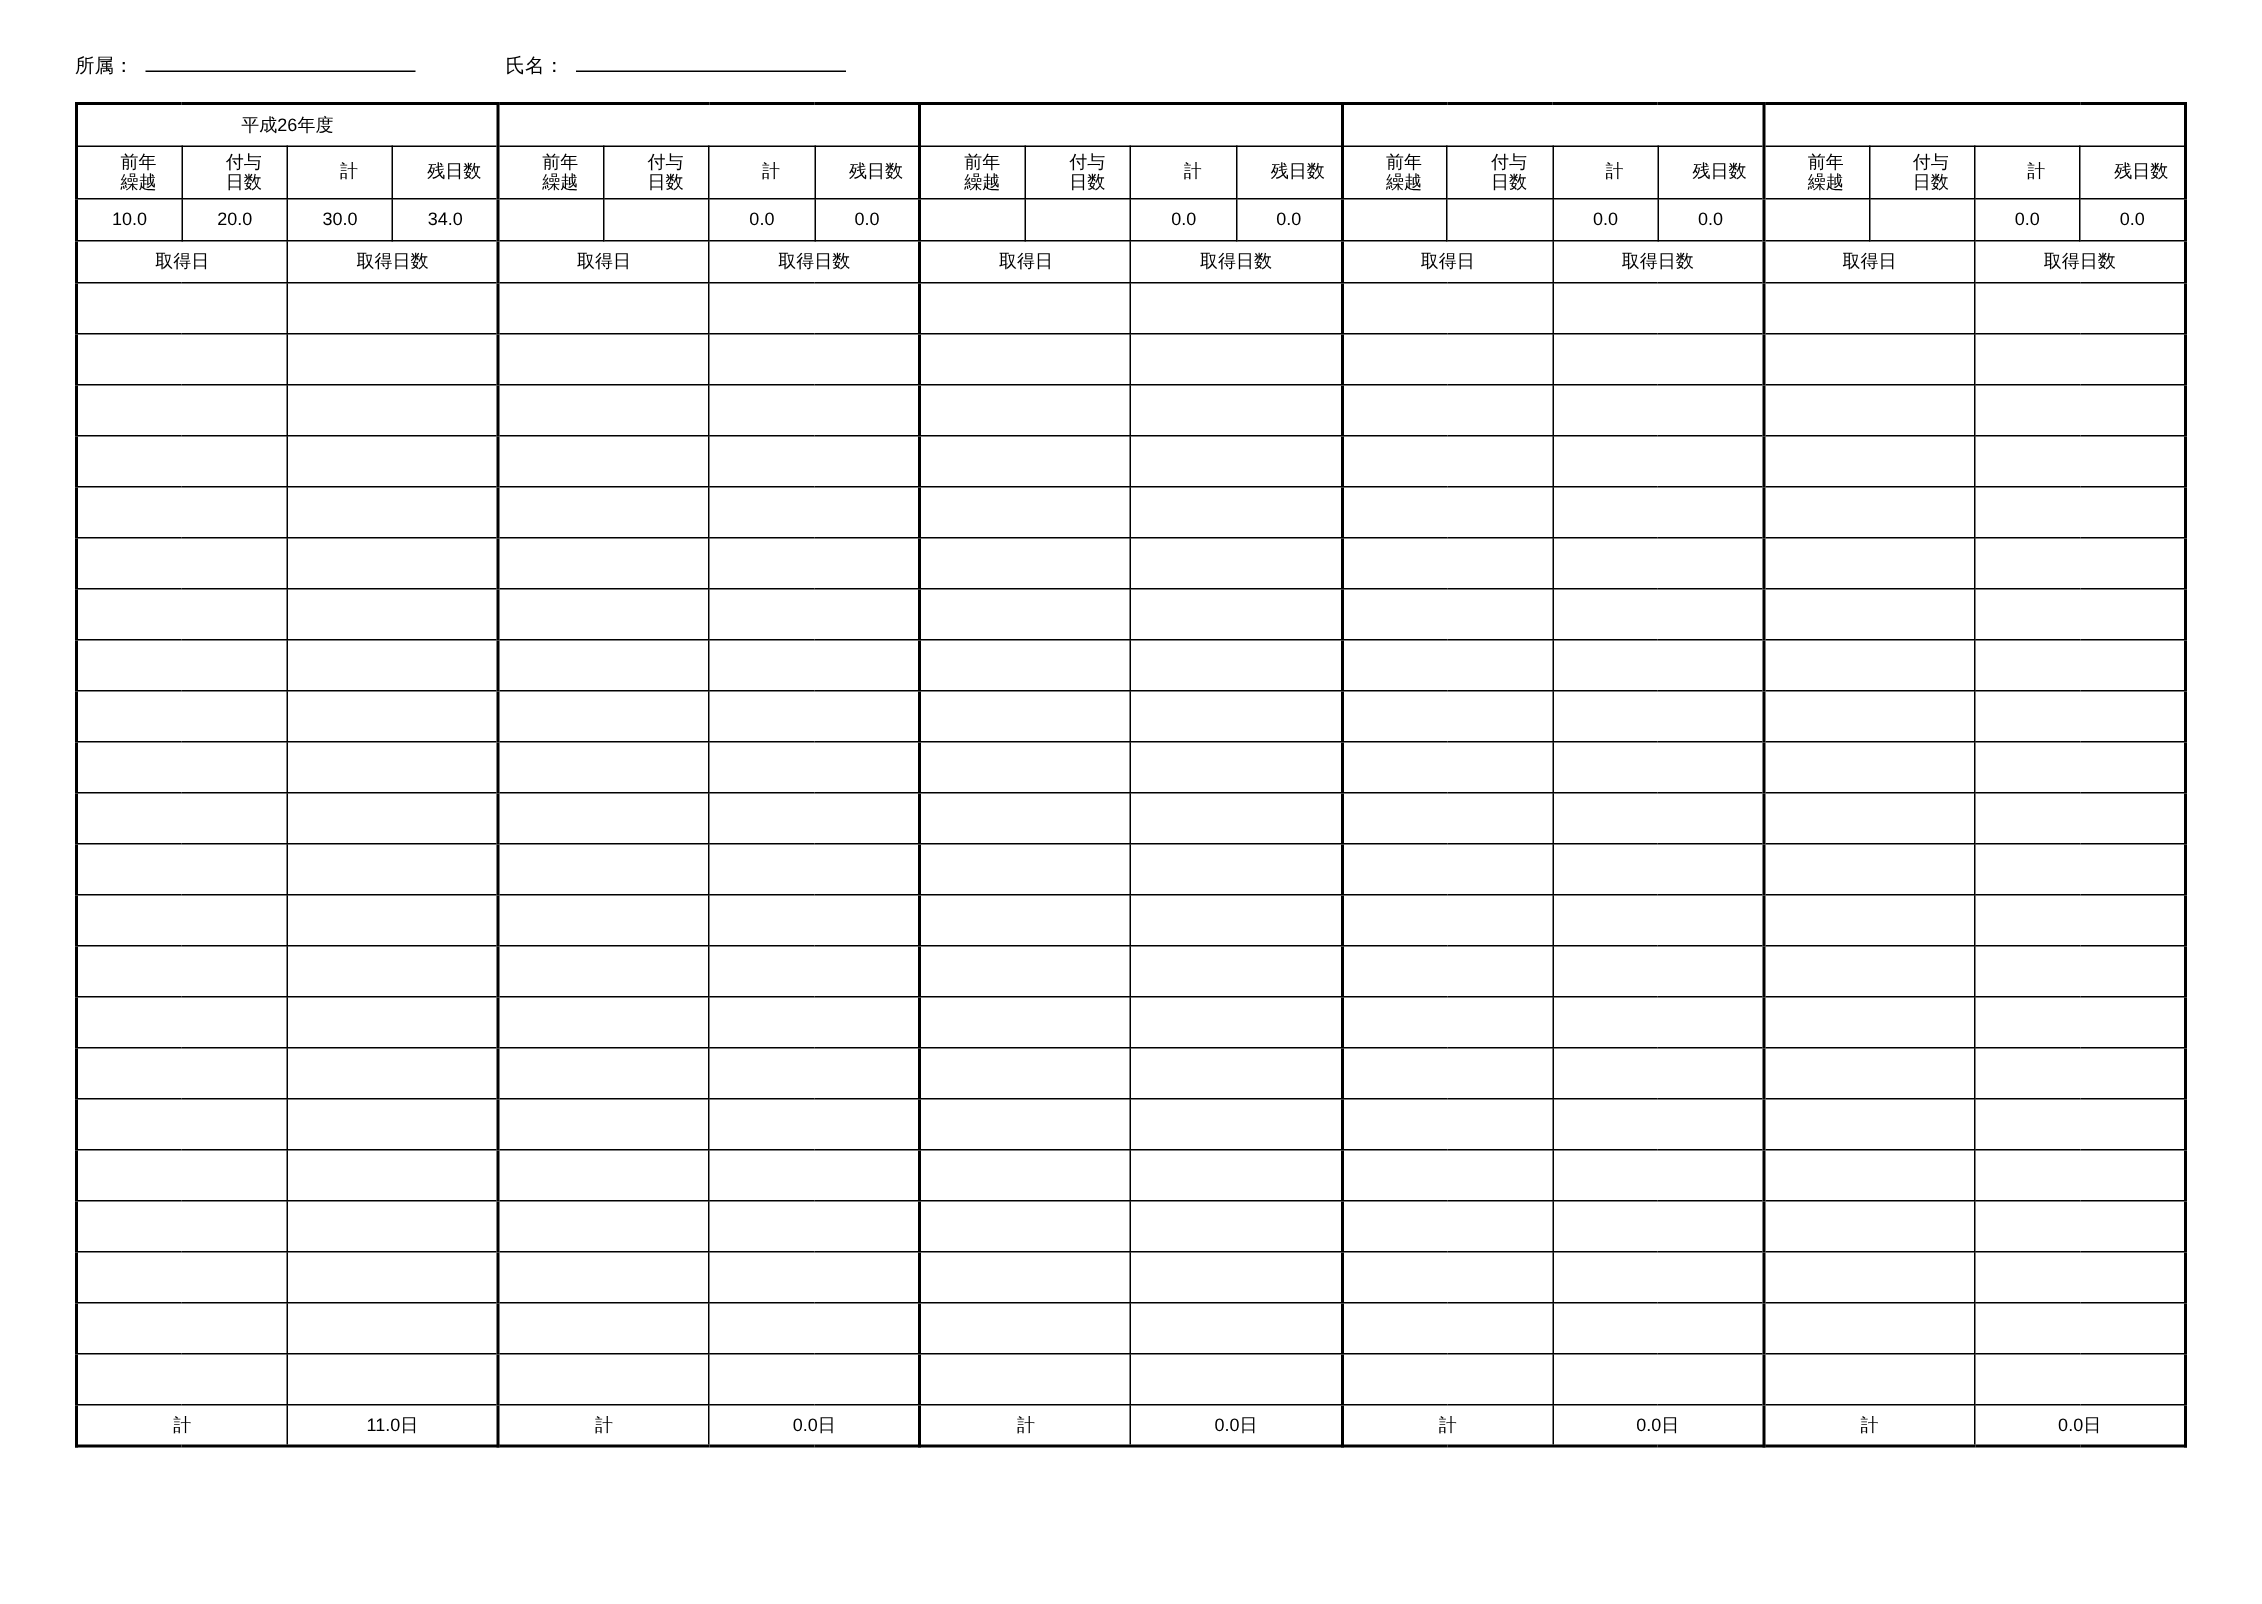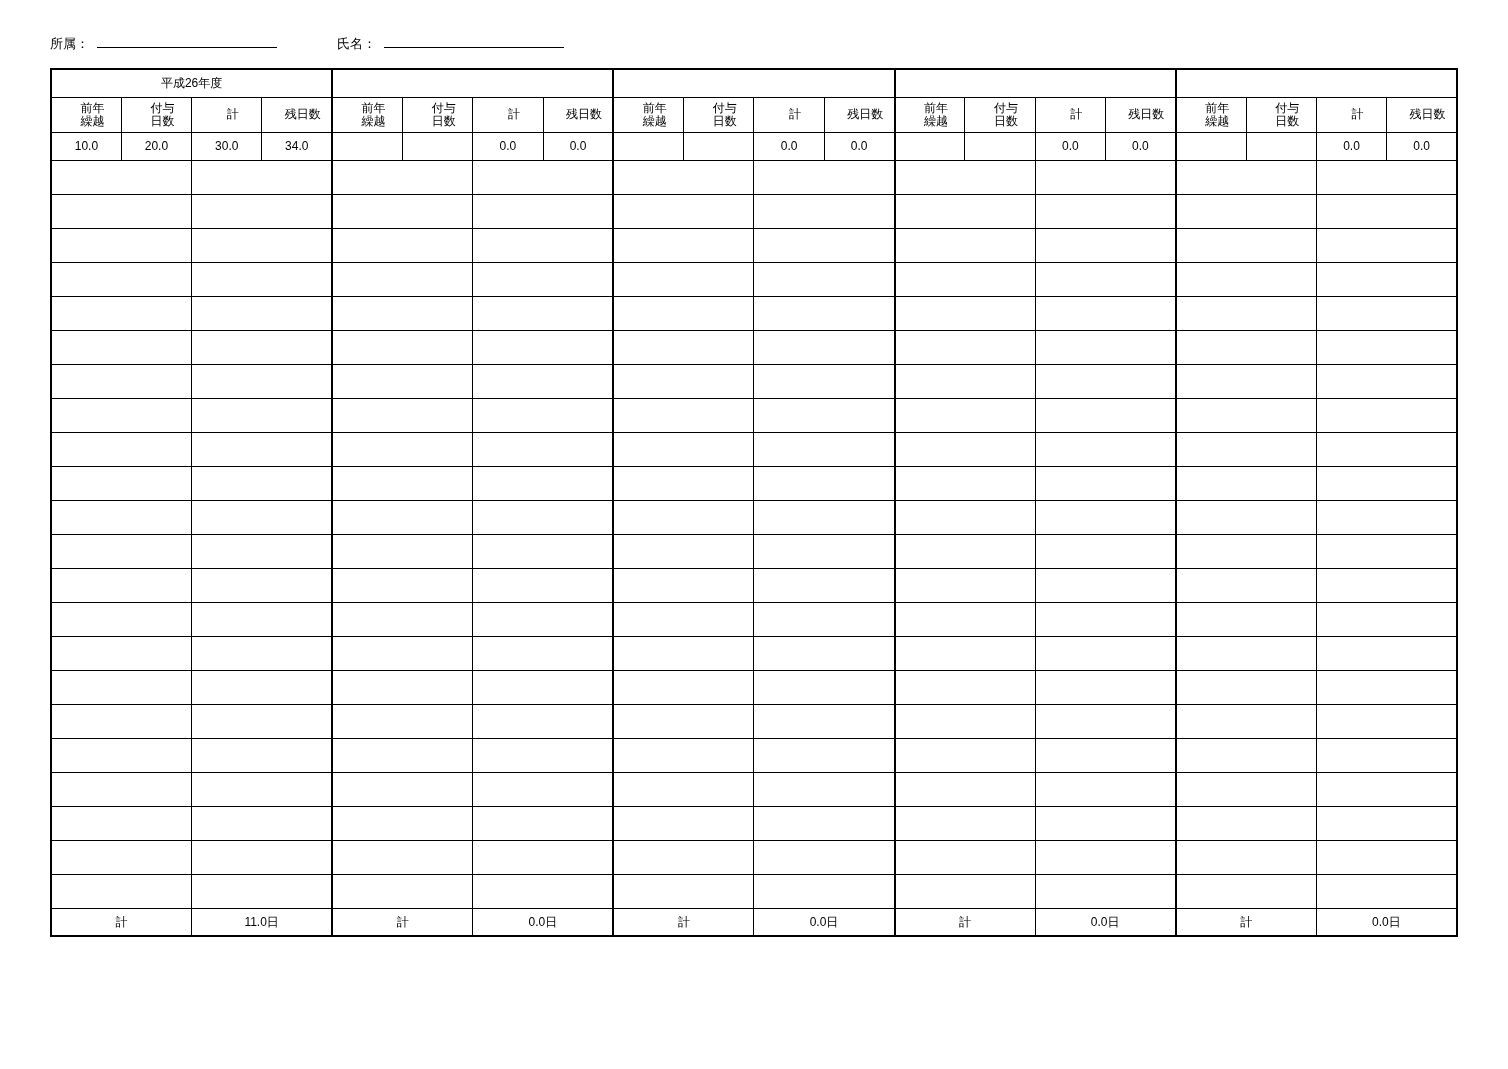"取得日" tr { html: none -> <tr> <th>取得日</th> <th>取得日数</th> <th>取得日</th> <th>取得日数</th> <th>取得日</th> <th>取得日数</th> <th>取得日</th> <th>取得日数</th> <th>取得日</th> <th>取得日数</th> </tr> }
